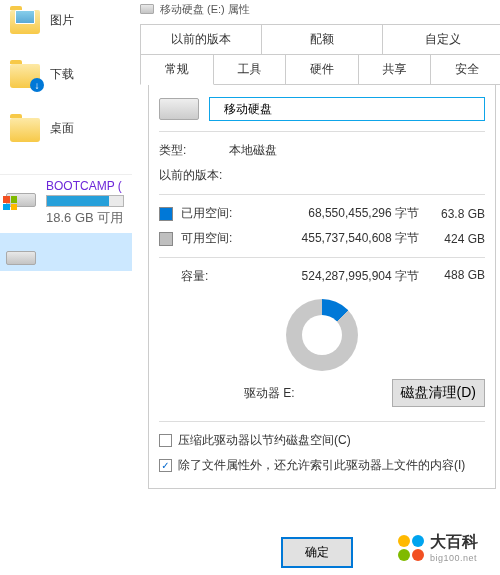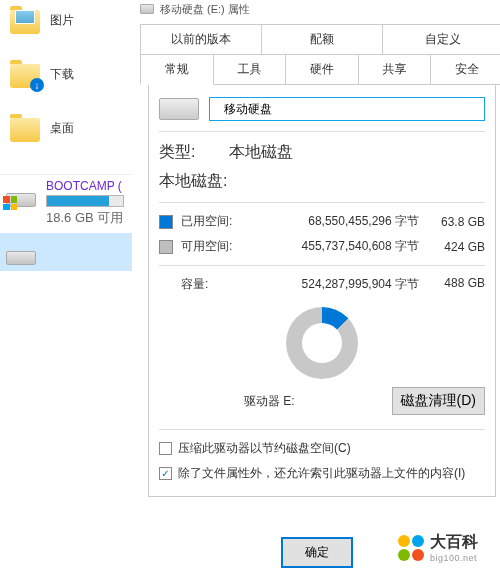"类型:" .kv-row { font-size: 16px -> 12px }
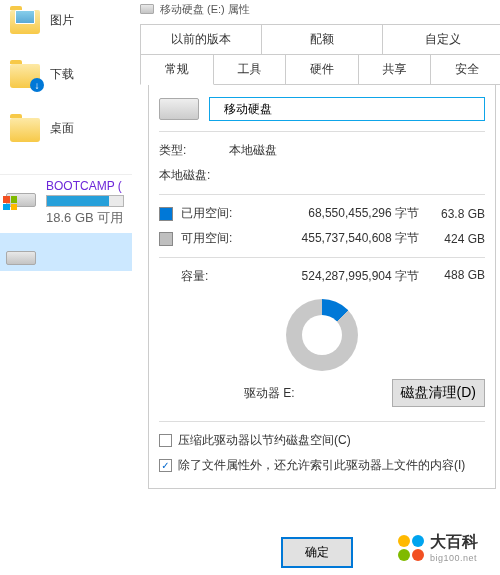"本地磁盘:" span.k { text: 本地磁盘 -> 以前的版本 }
